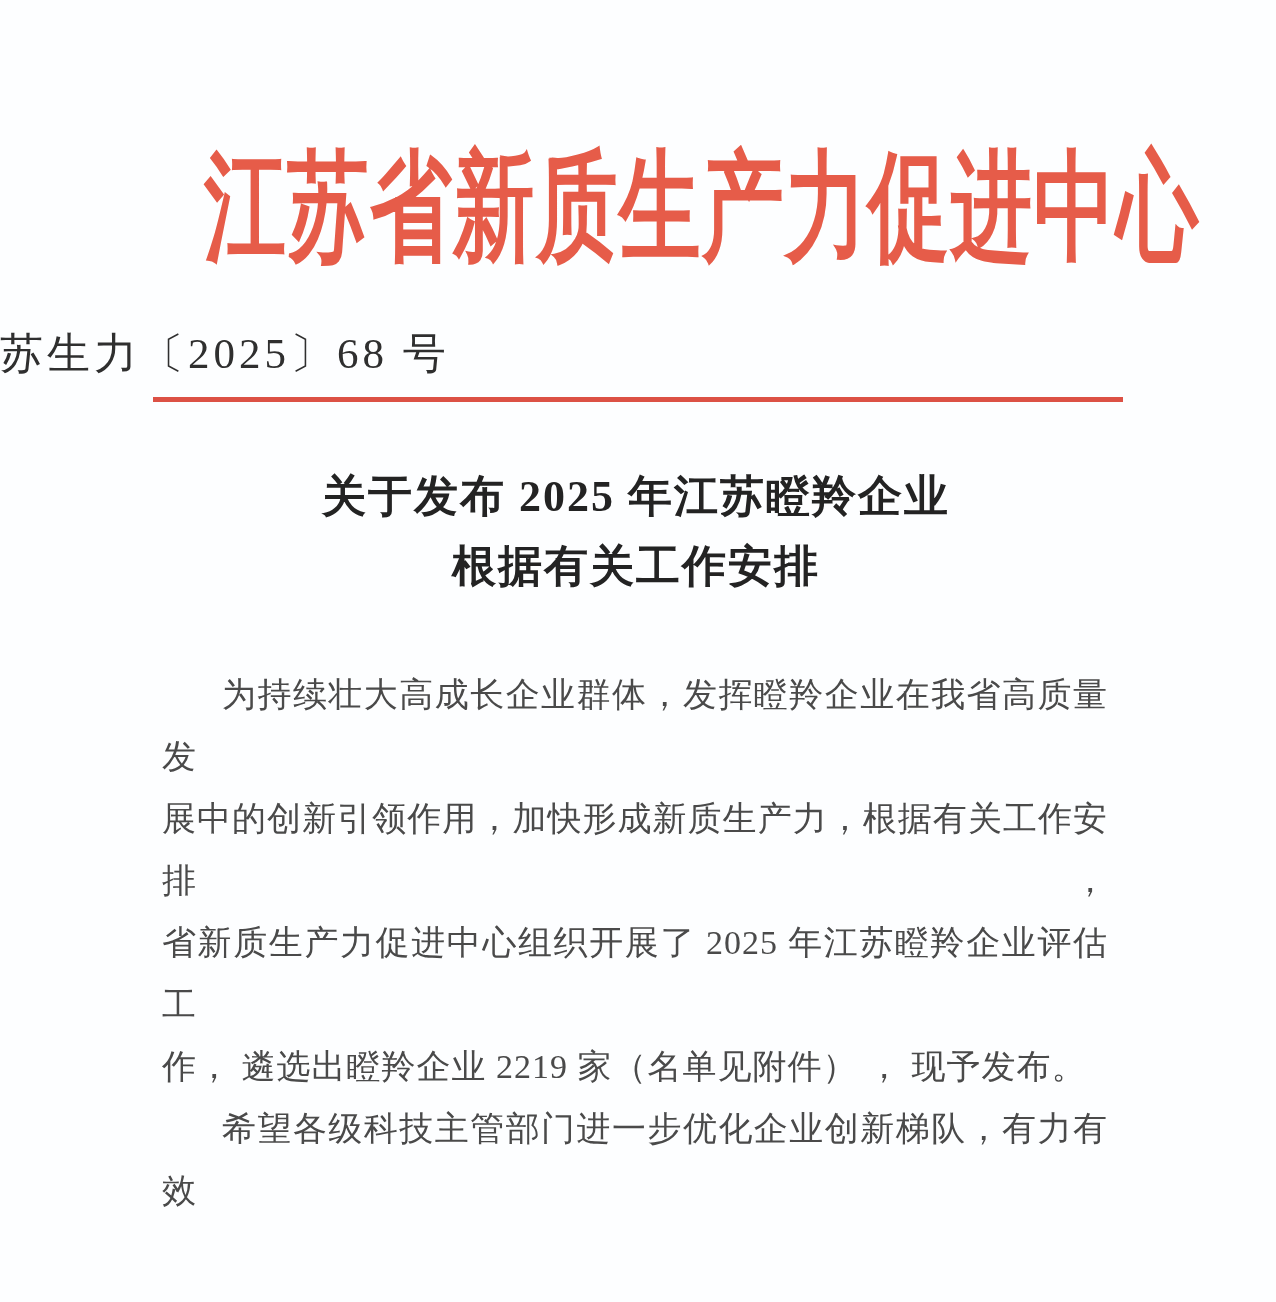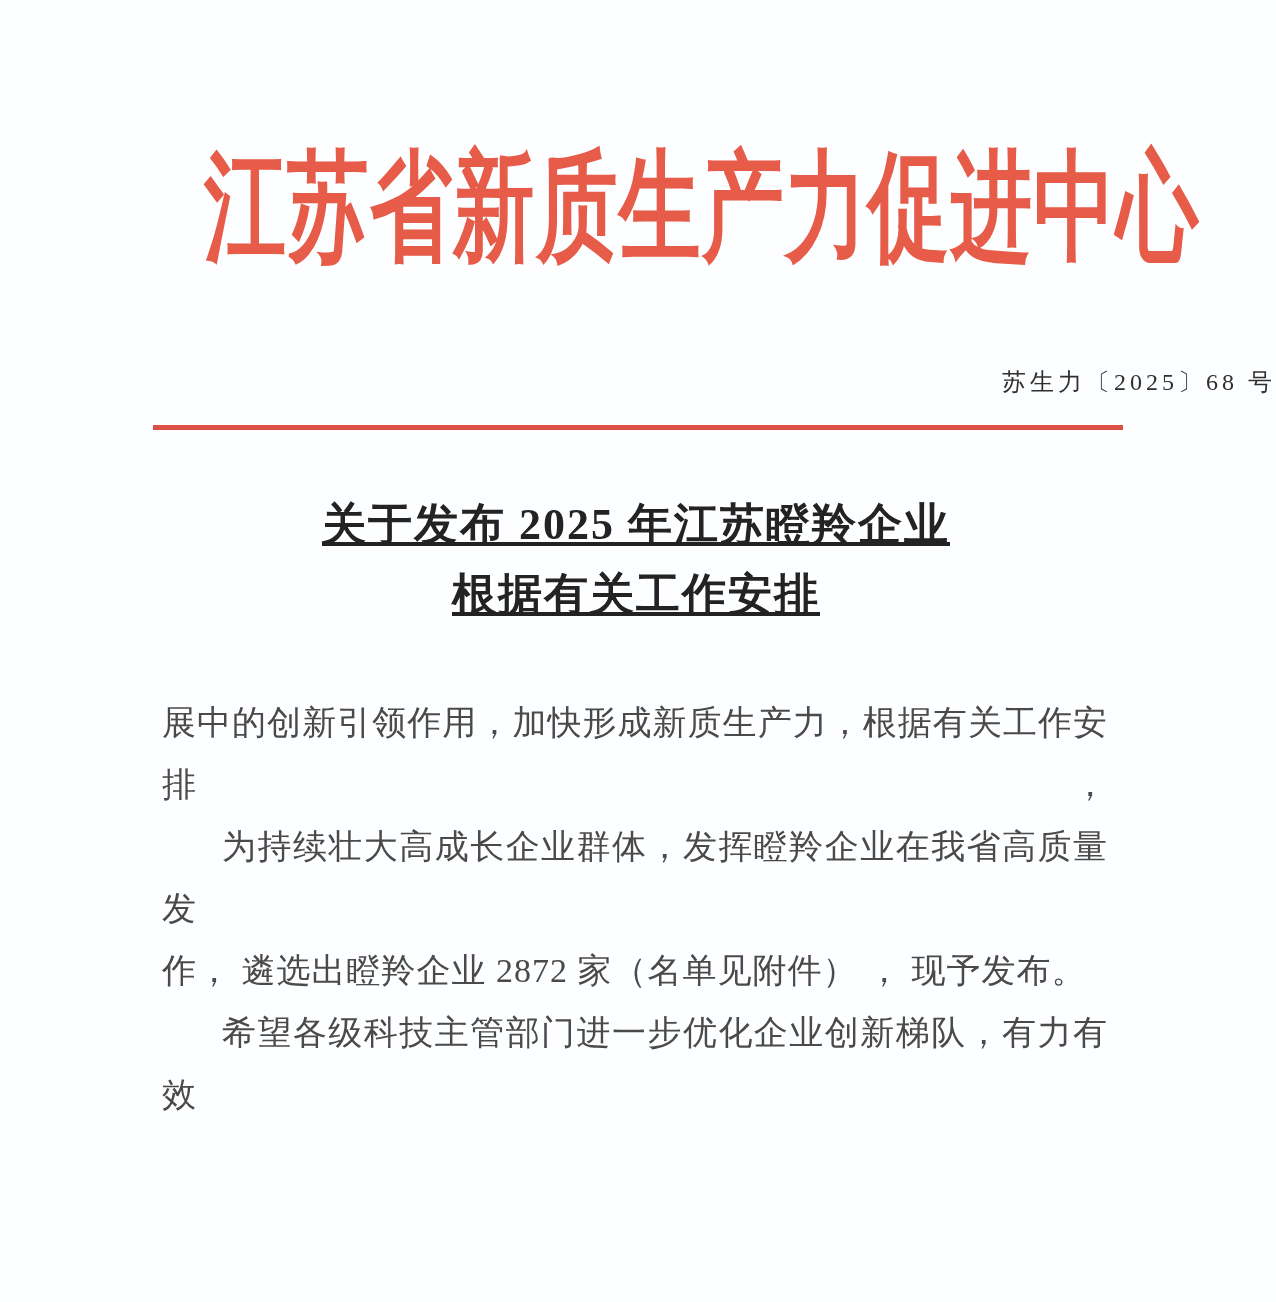"苏生力〔2025〕68 号" .doc-no { font-size: 24px -> 43px; margin-top: 74px -> 46px; text-align: right -> left }
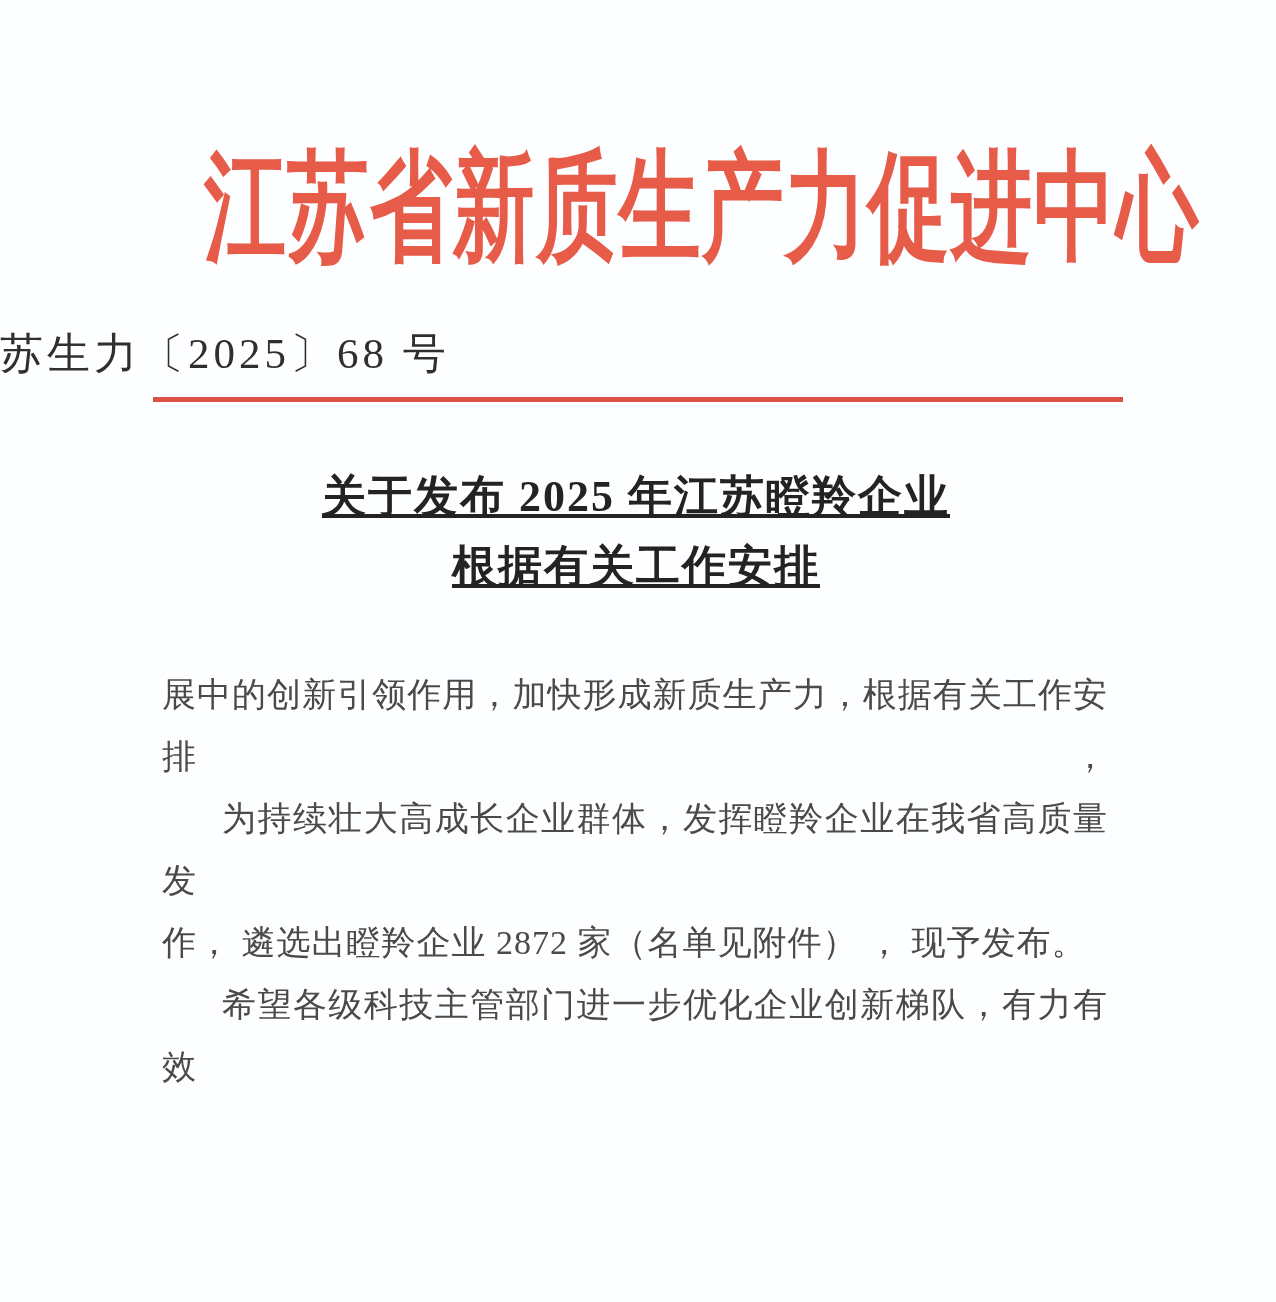"关于发布 2025 年江苏瞪羚企业" .title { text-decoration: underline -> none }
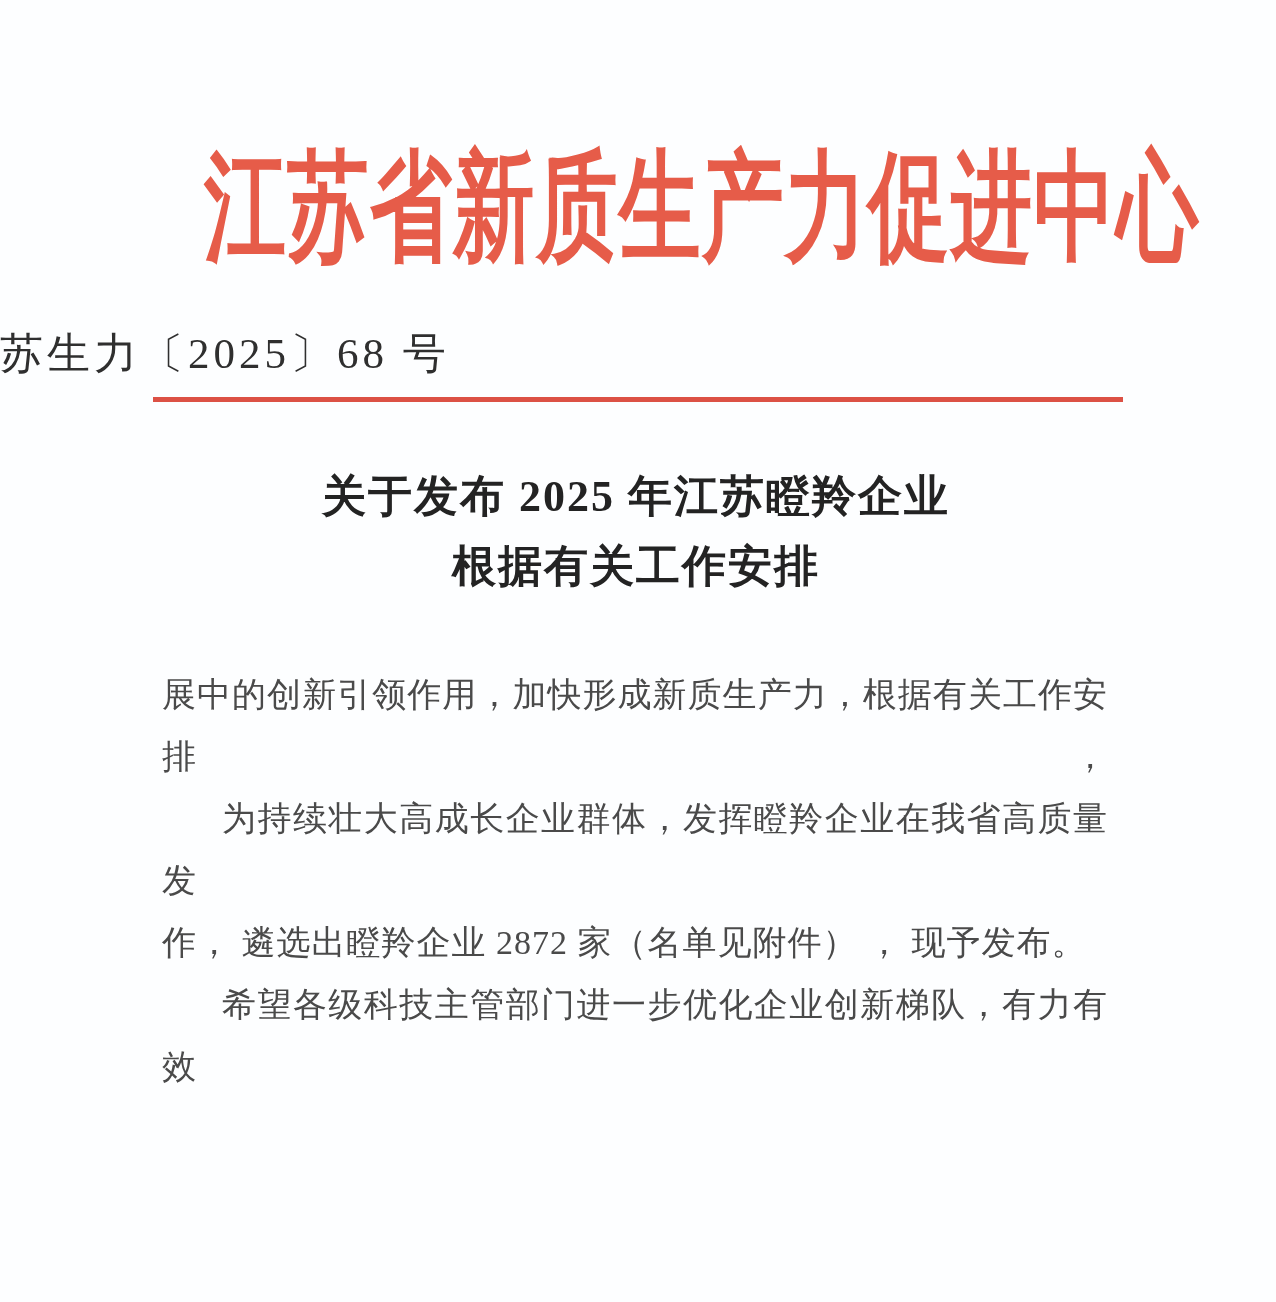"展中的创新引领作用，加快形成新质生产力，根据有关工作安排，" div.line { order: before "为持续壮大高成长企业群体，发挥瞪羚企业在我省高质量发" -> after "为持续壮大高成长企业群体，发挥瞪羚企业在我省高质量发" }
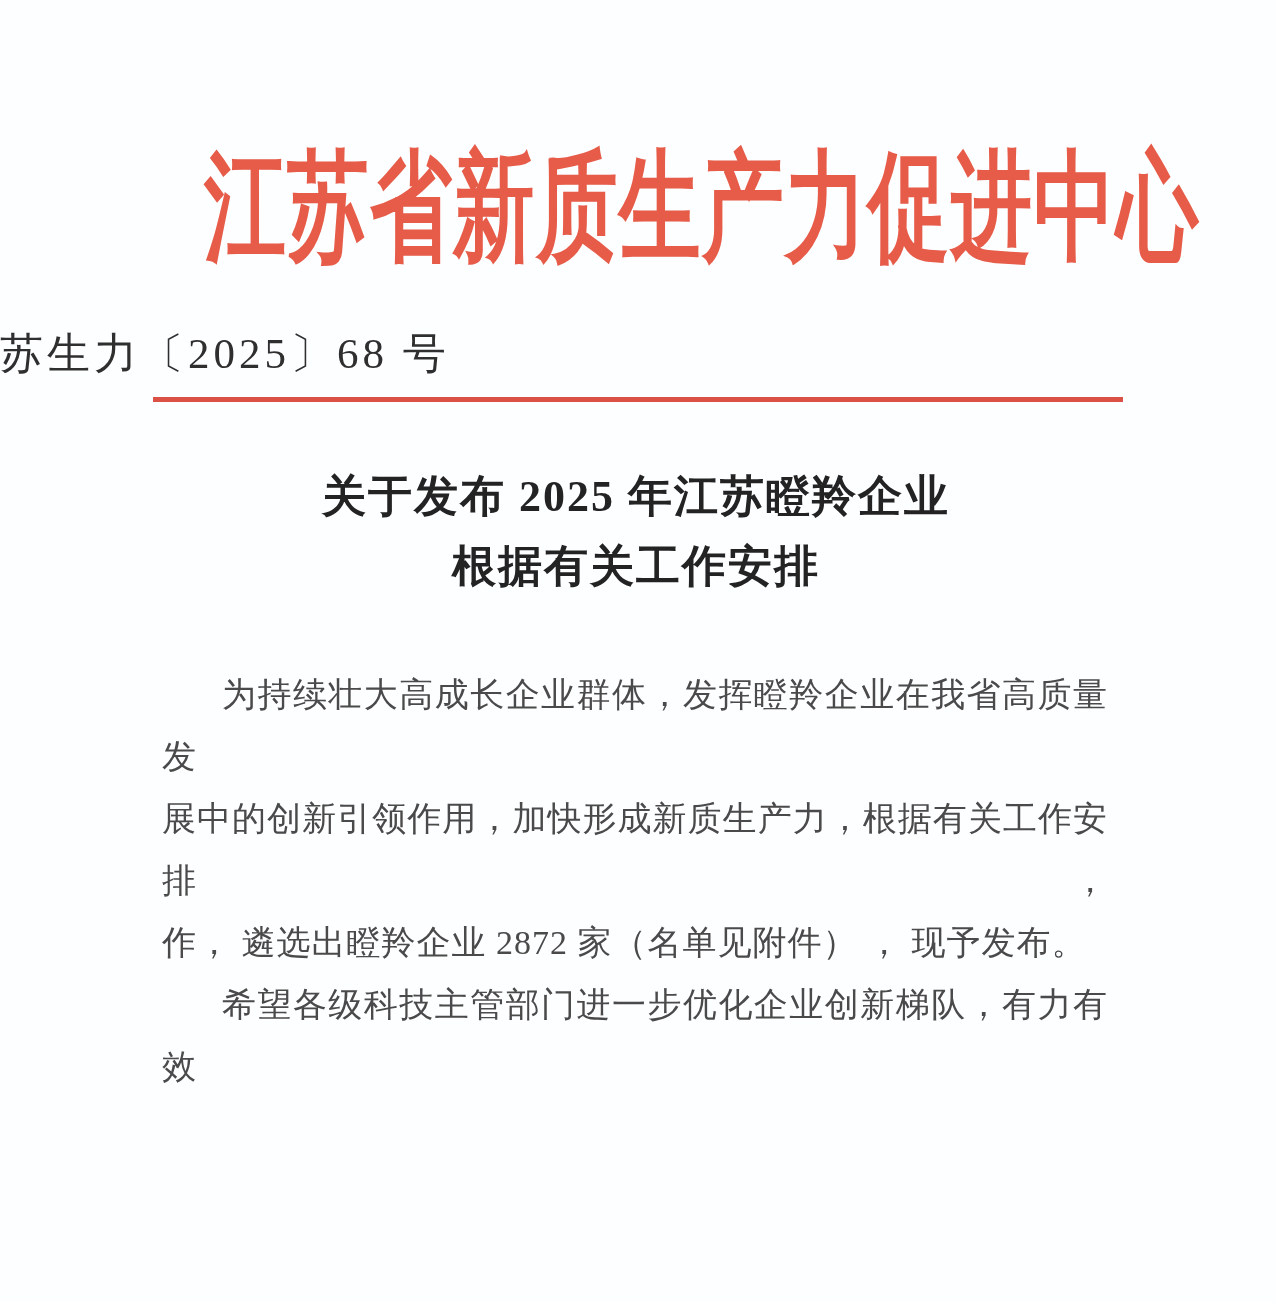"省新质生产力促进中心组织开展了 2025 年江苏瞪羚企业评估工" div.line { html: none -> <div>省新质生产力促进中心组织开展了 2025 年江苏瞪羚企业评估工</div> }
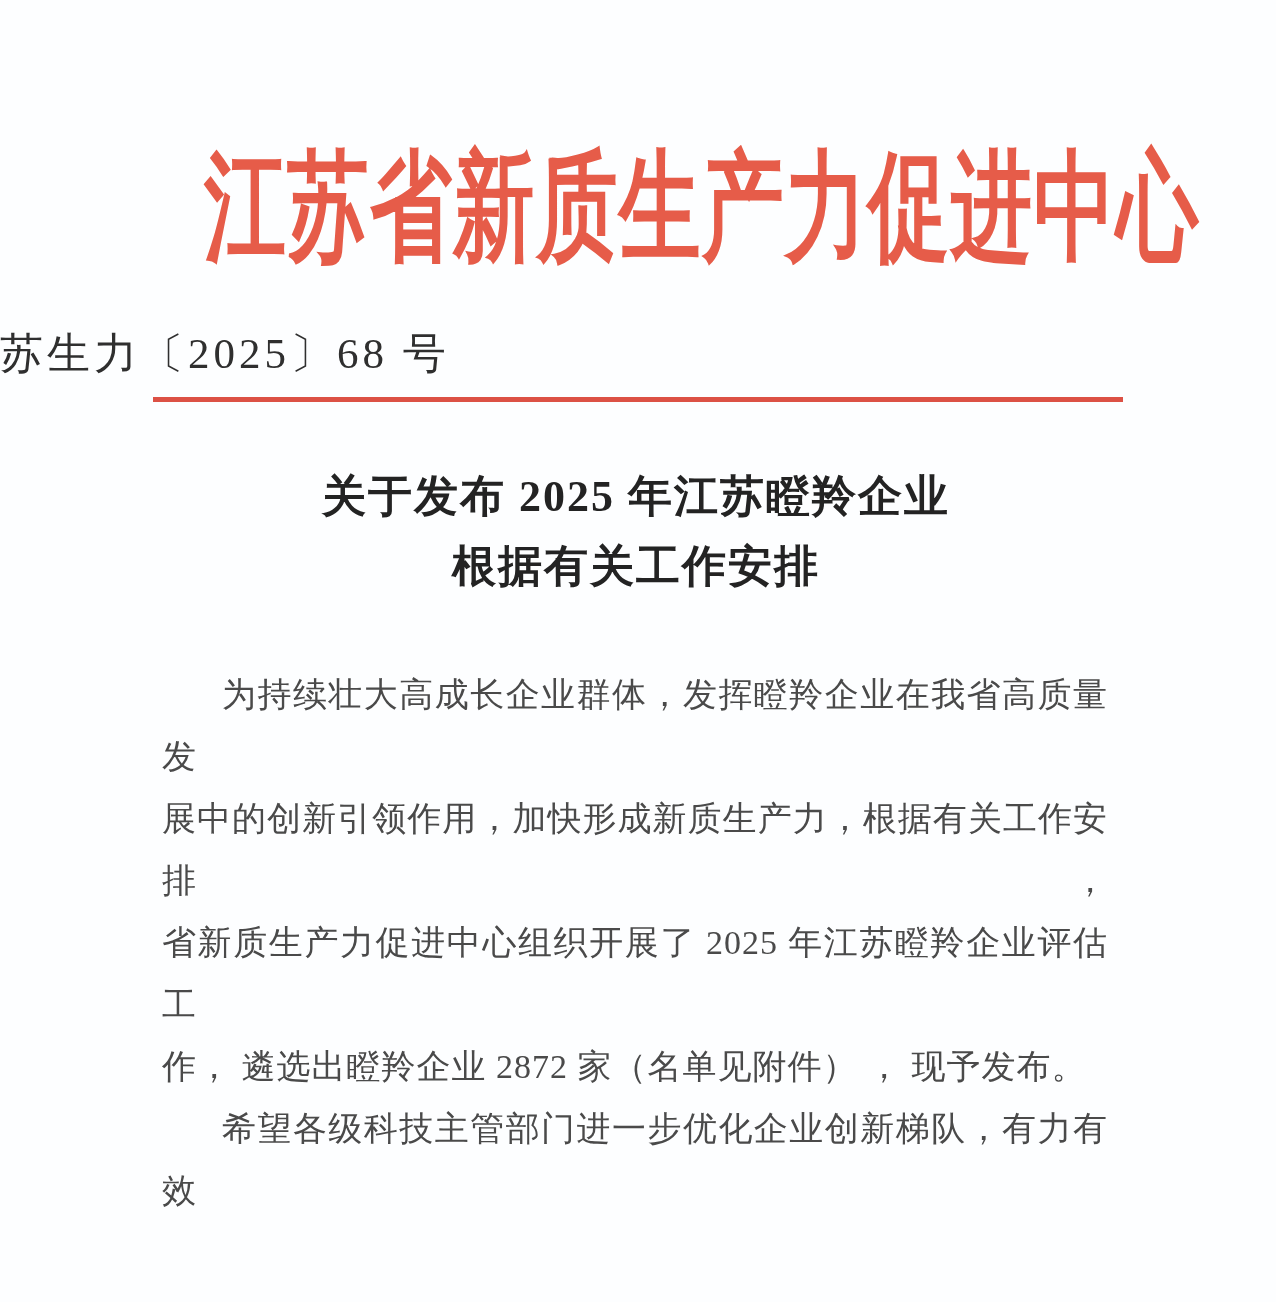"作， 遴选出瞪羚企业 2872 家（名单见附件） ，" div.line { text: 2872 -> 2219 }
